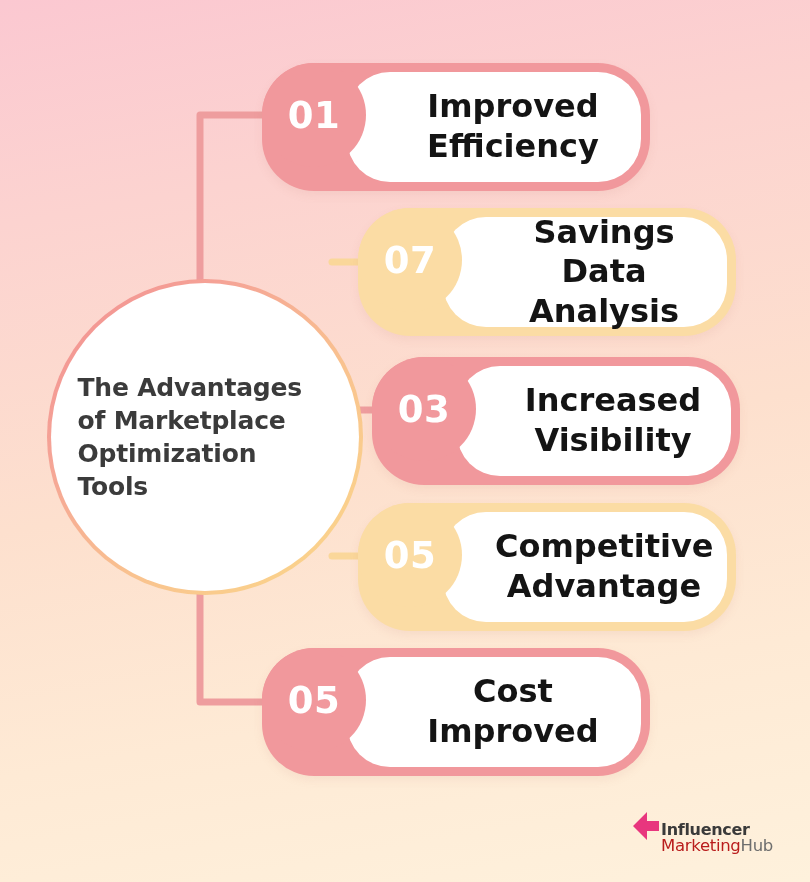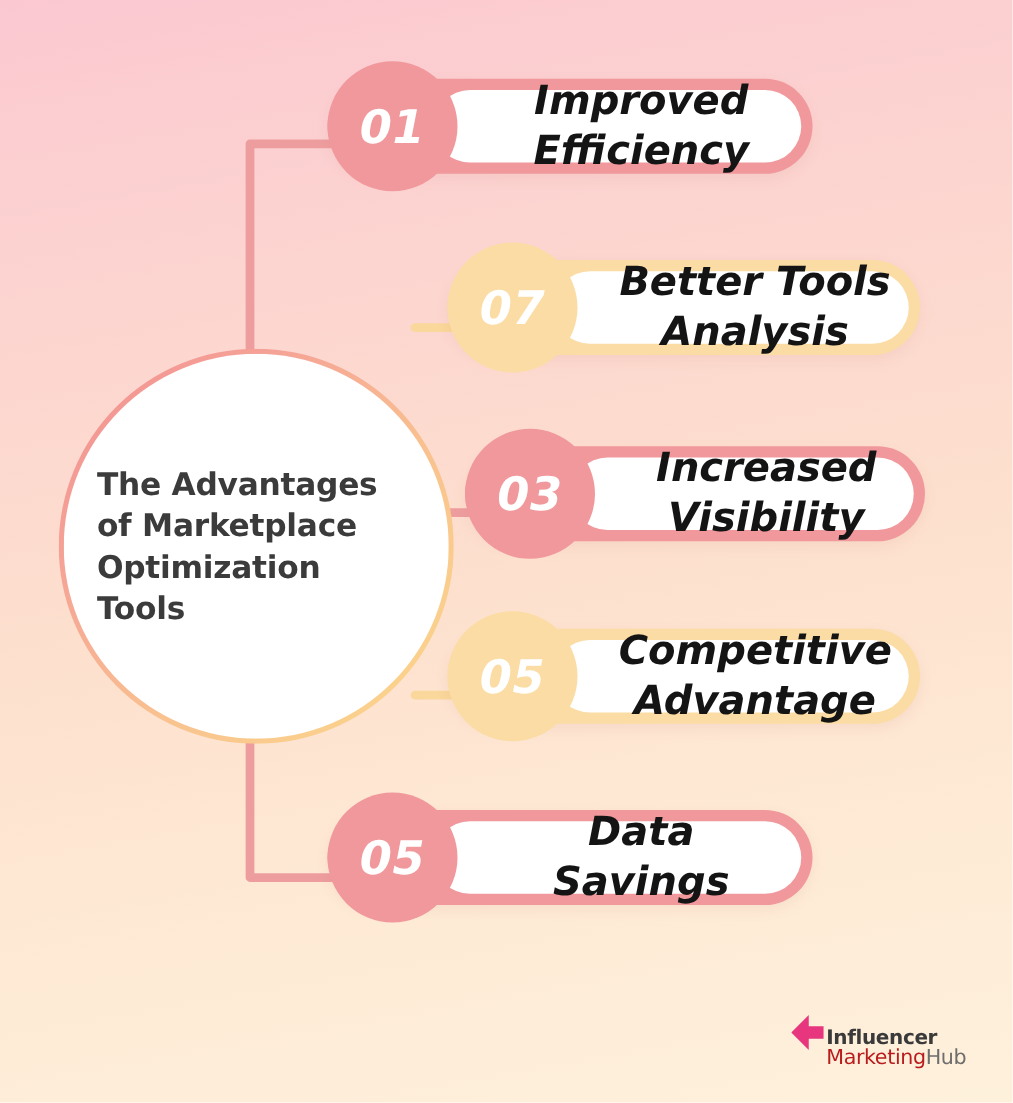"01" .item { align-items: center -> none; font-style: italic -> none; height: 76px -> 128px }
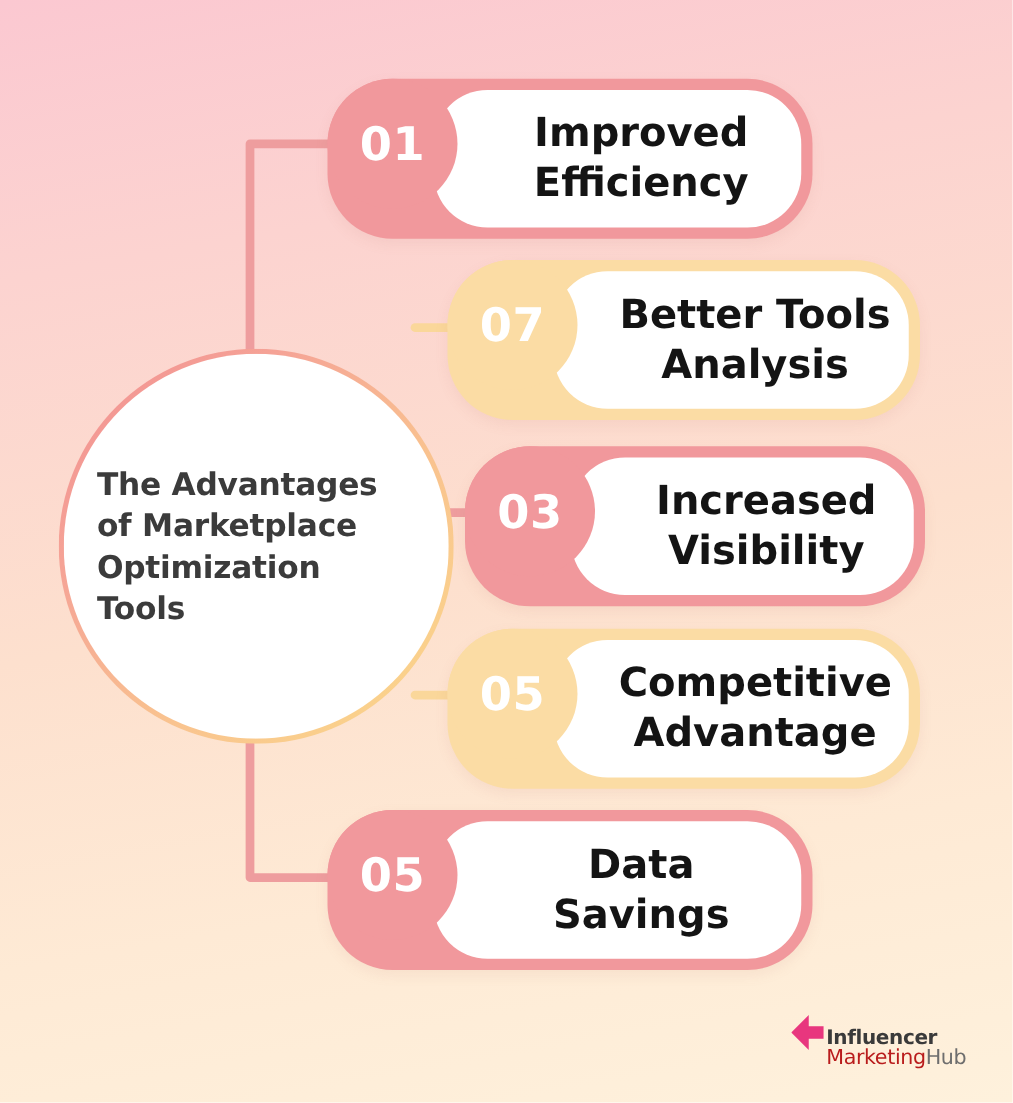"Better Tools Analysis" div.panel-text { text: Better Tools -> Savings Data }
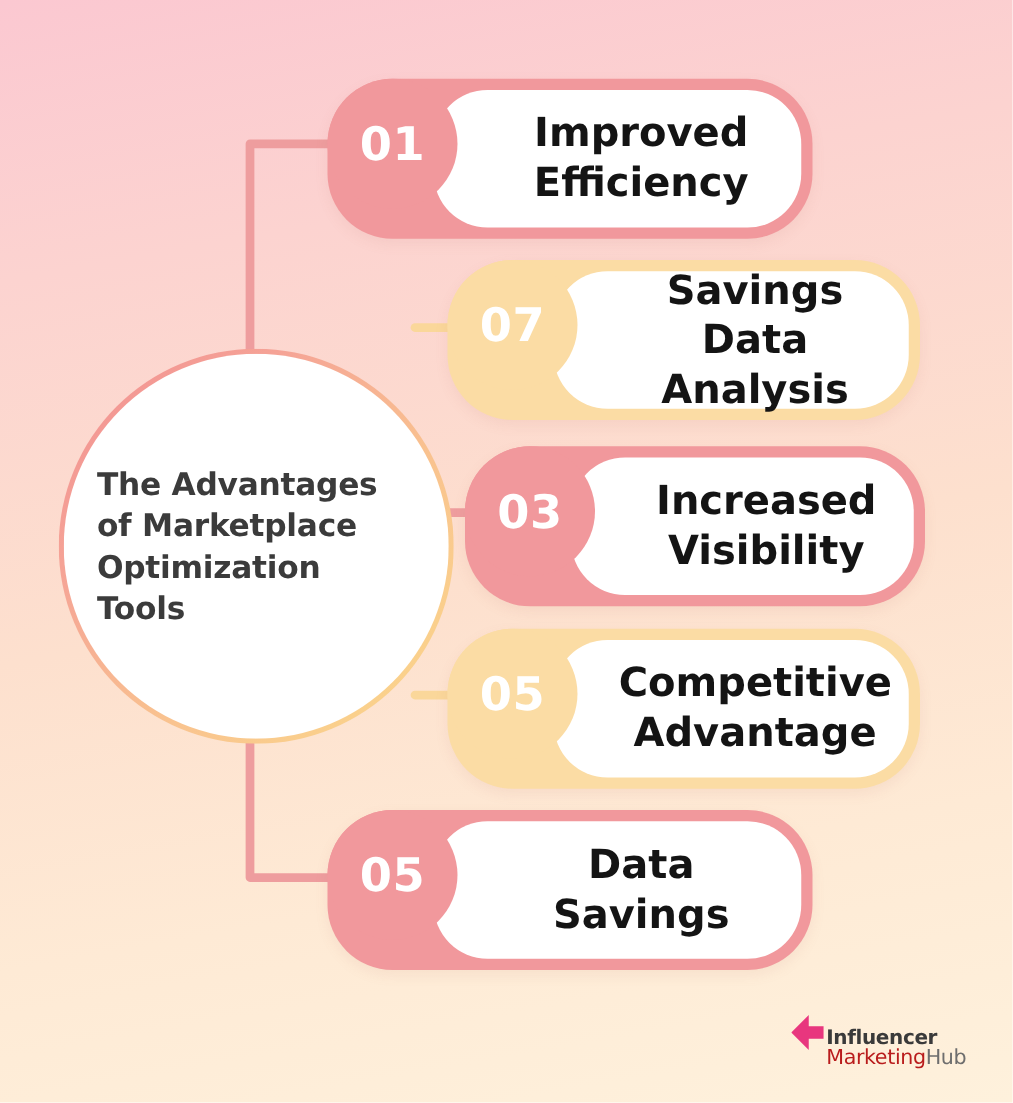"Data Savings" div.panel-text { text: Data Savings -> Cost Improved }
